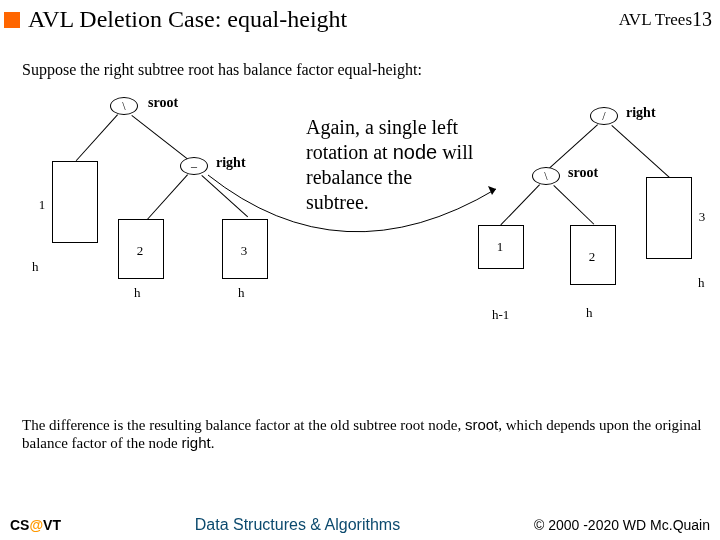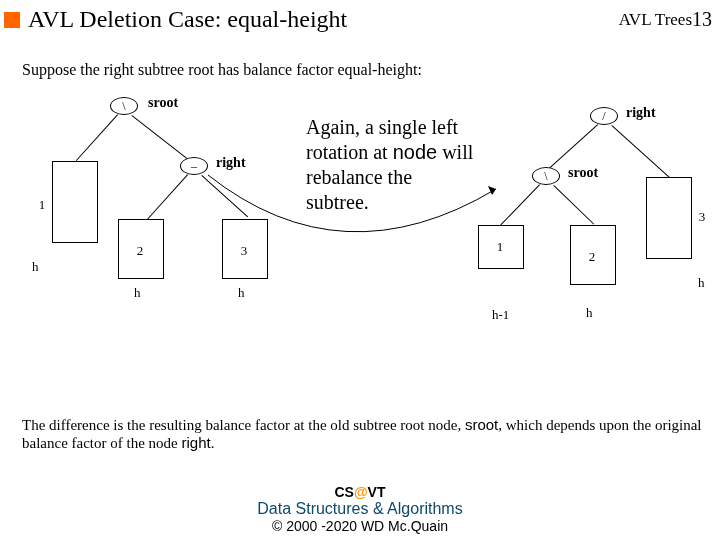"CS@VT" .footer { flex-direction: column -> none }
